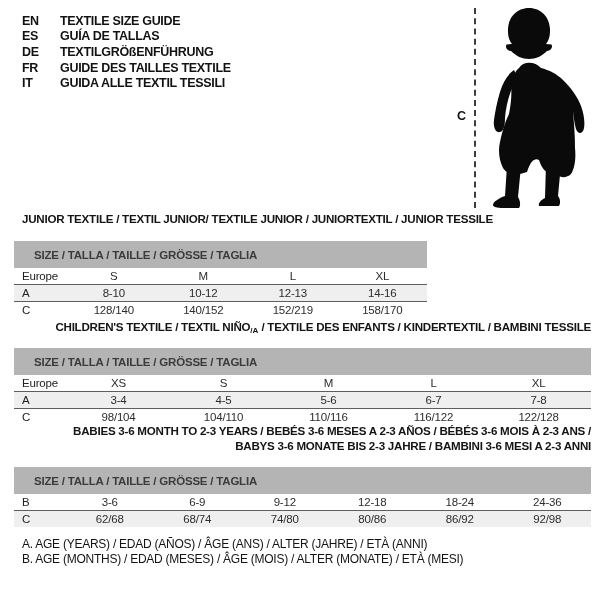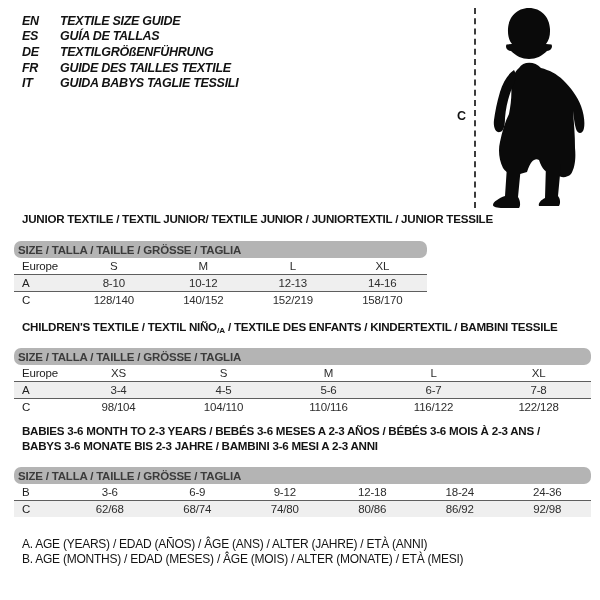"EN" .lang-block { font-style: italic -> none }
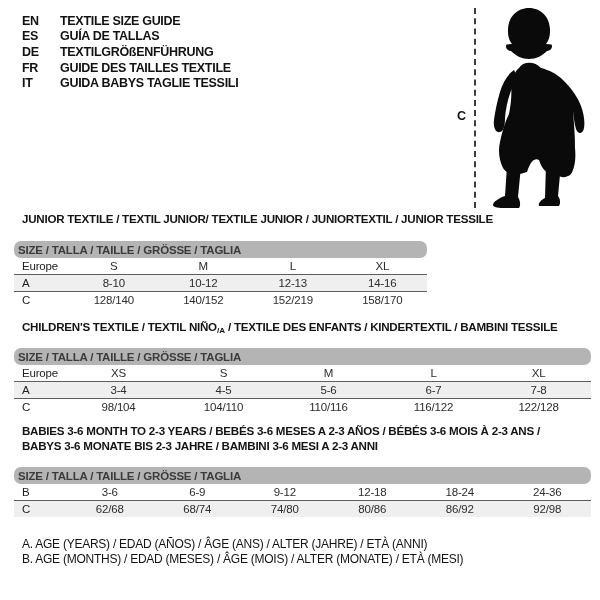"GUIDA BABYS TAGLIE TESSILI" span.lang-text { text: BABYS TAGLIE -> ALLE TEXTIL }
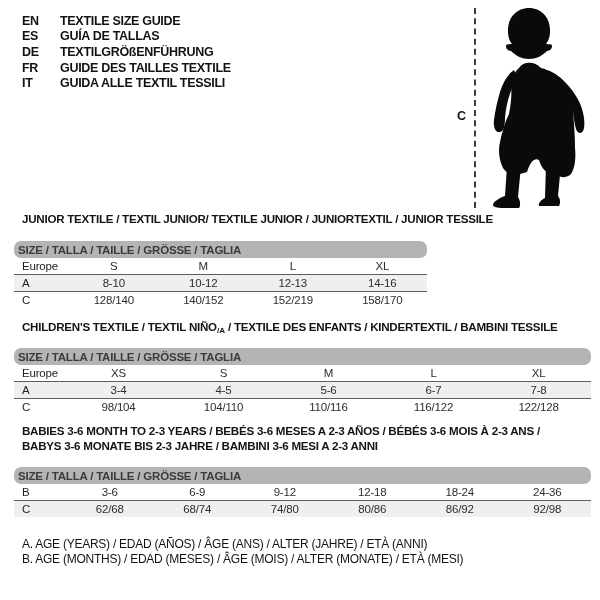"JUNIOR TEXTILE / TEXTIL JUNIOR/" .tbl-title { text-align: none -> right }
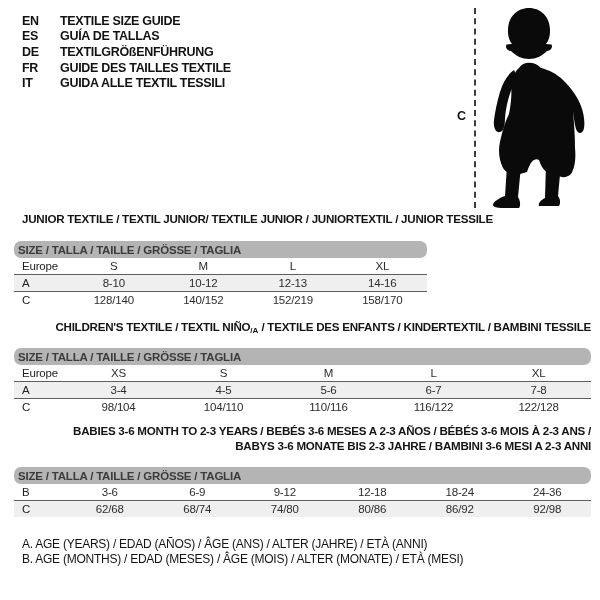"SIZE / TALLA / TAILLE" .size-bar { border-radius: 7px -> none; height: 17px -> 27px; padding-left: 4px -> 20px }
